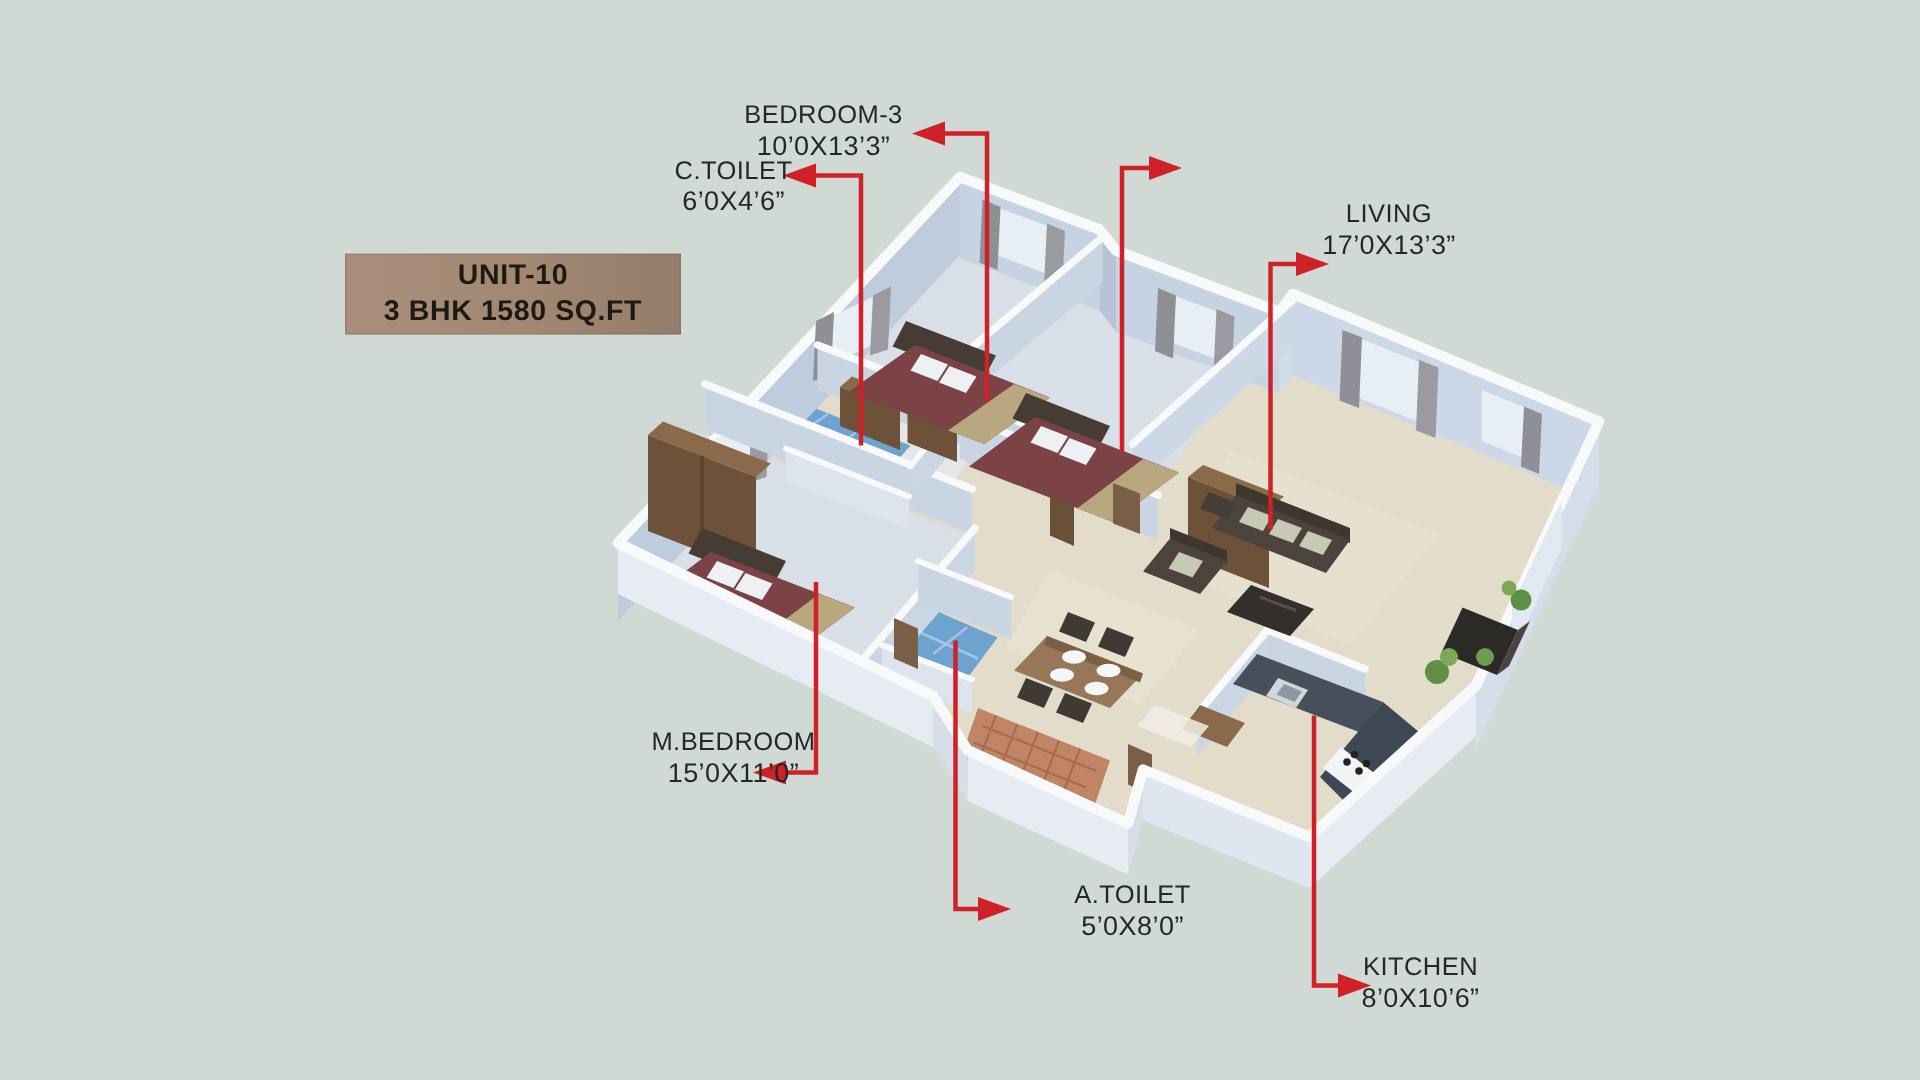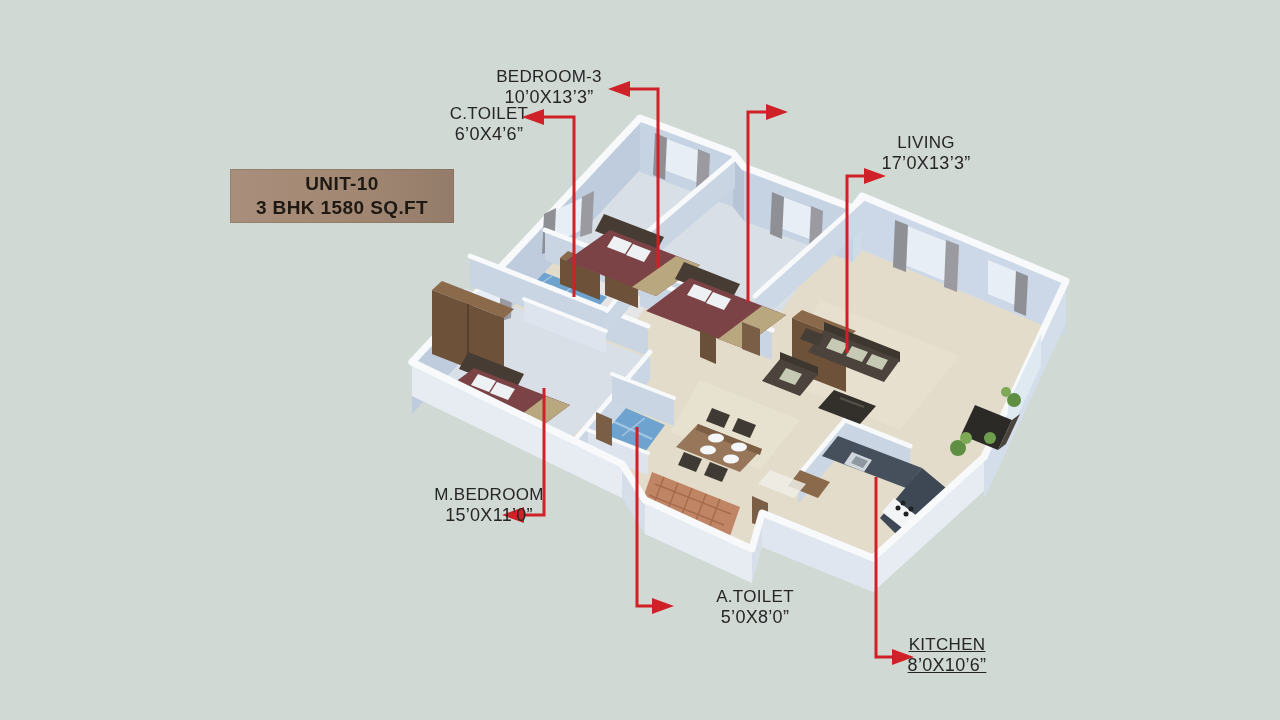"KITCHEN" div.room-label { text-decoration: underline -> none }
